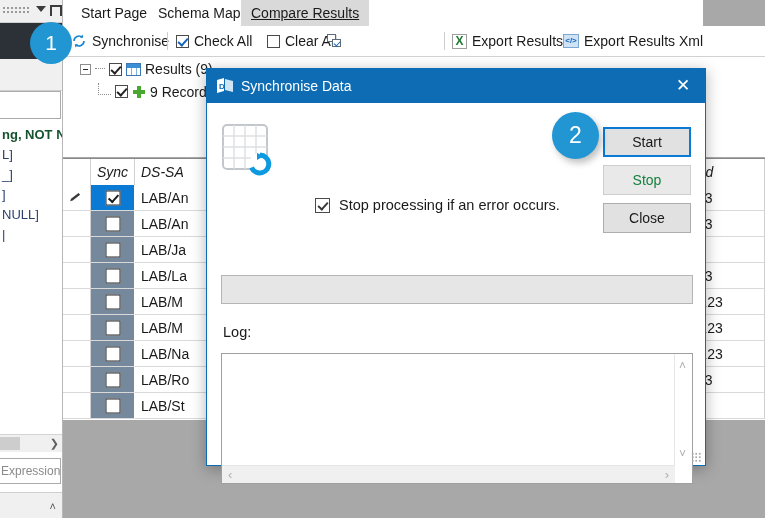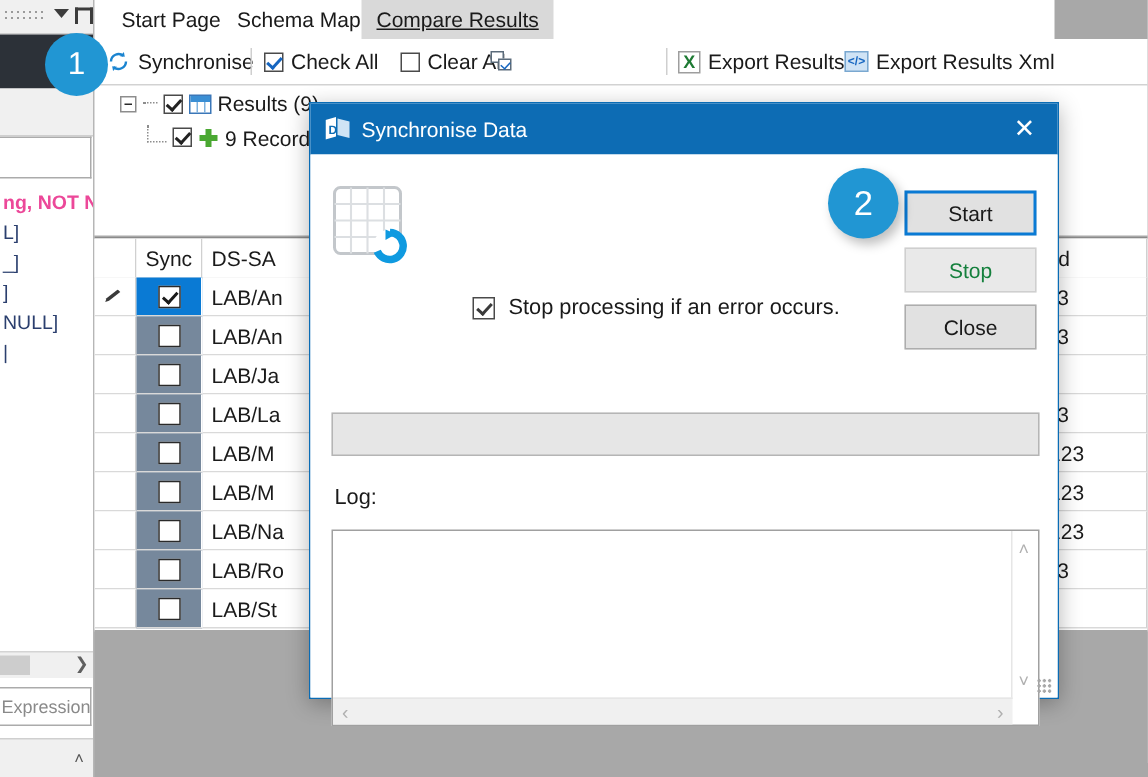"ng, NOT N" #left-text-area .bold { color: #ec4899 -> #14532d }
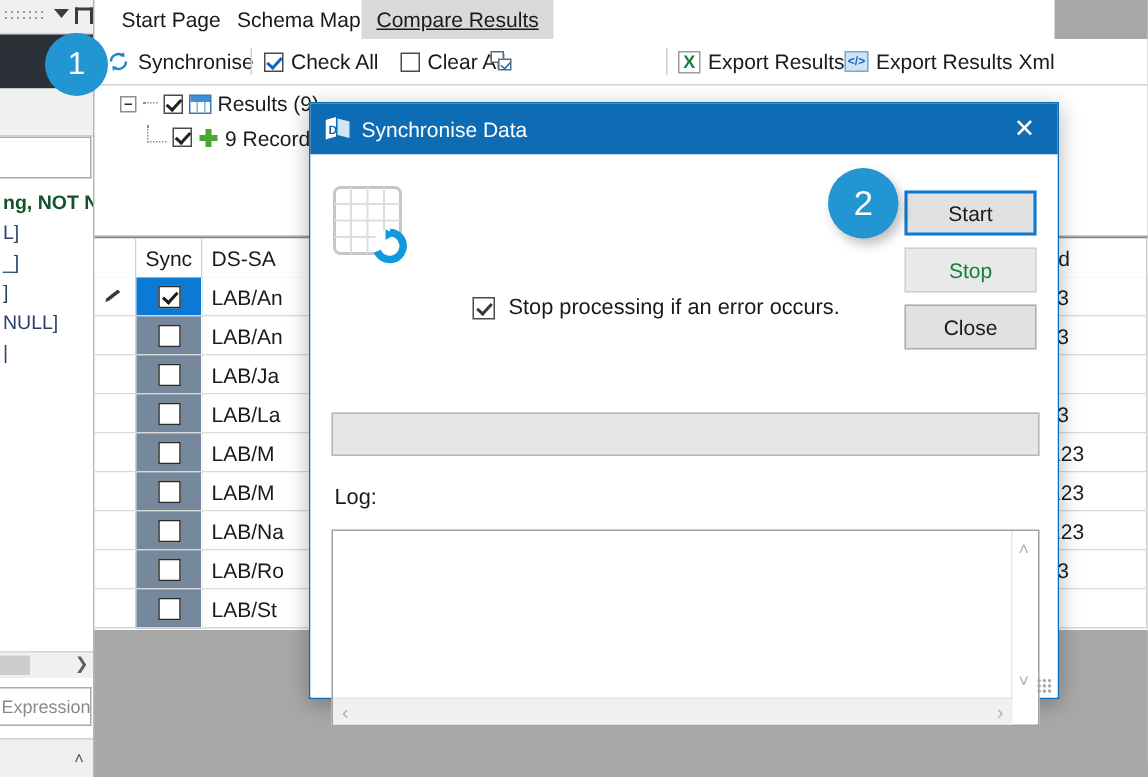"Sync" .ghead { font-style: none -> italic }
